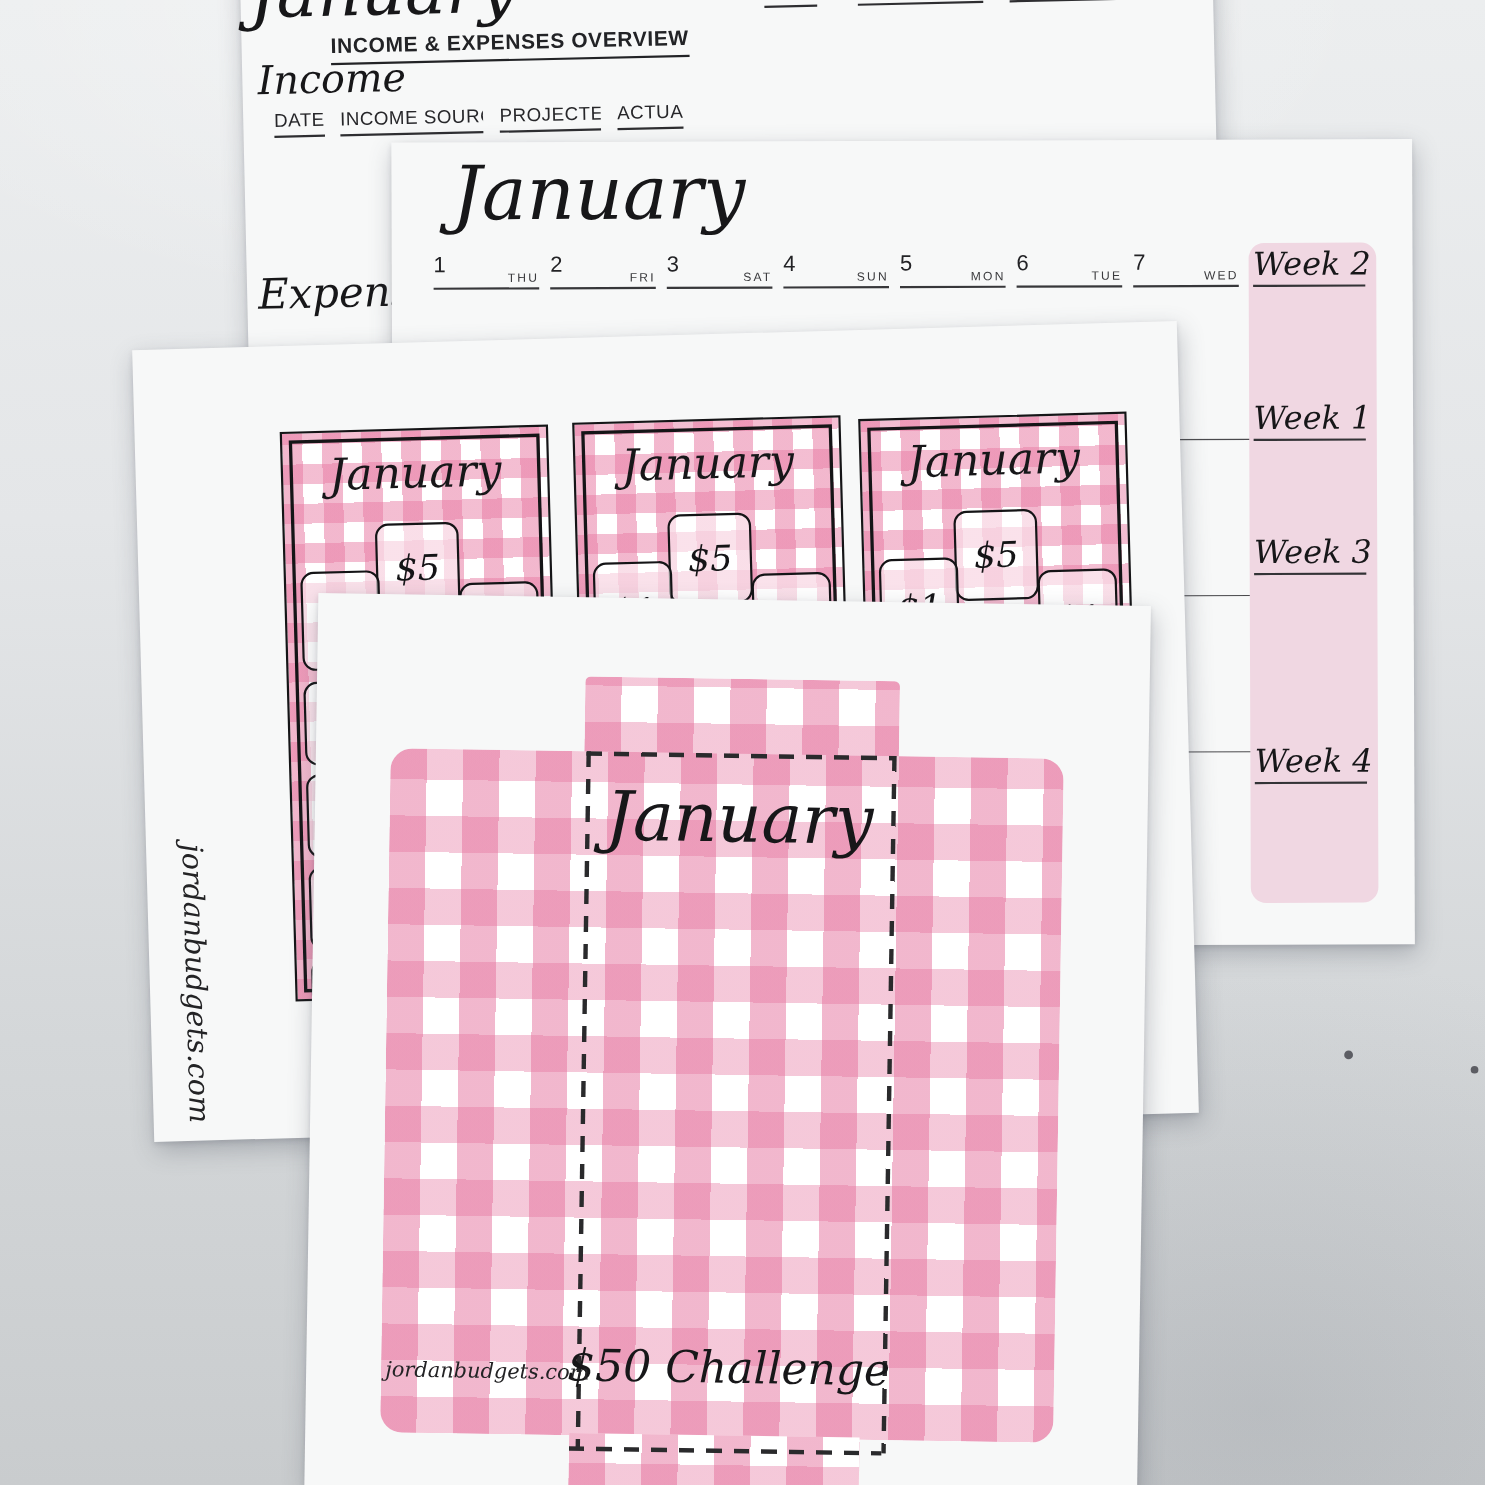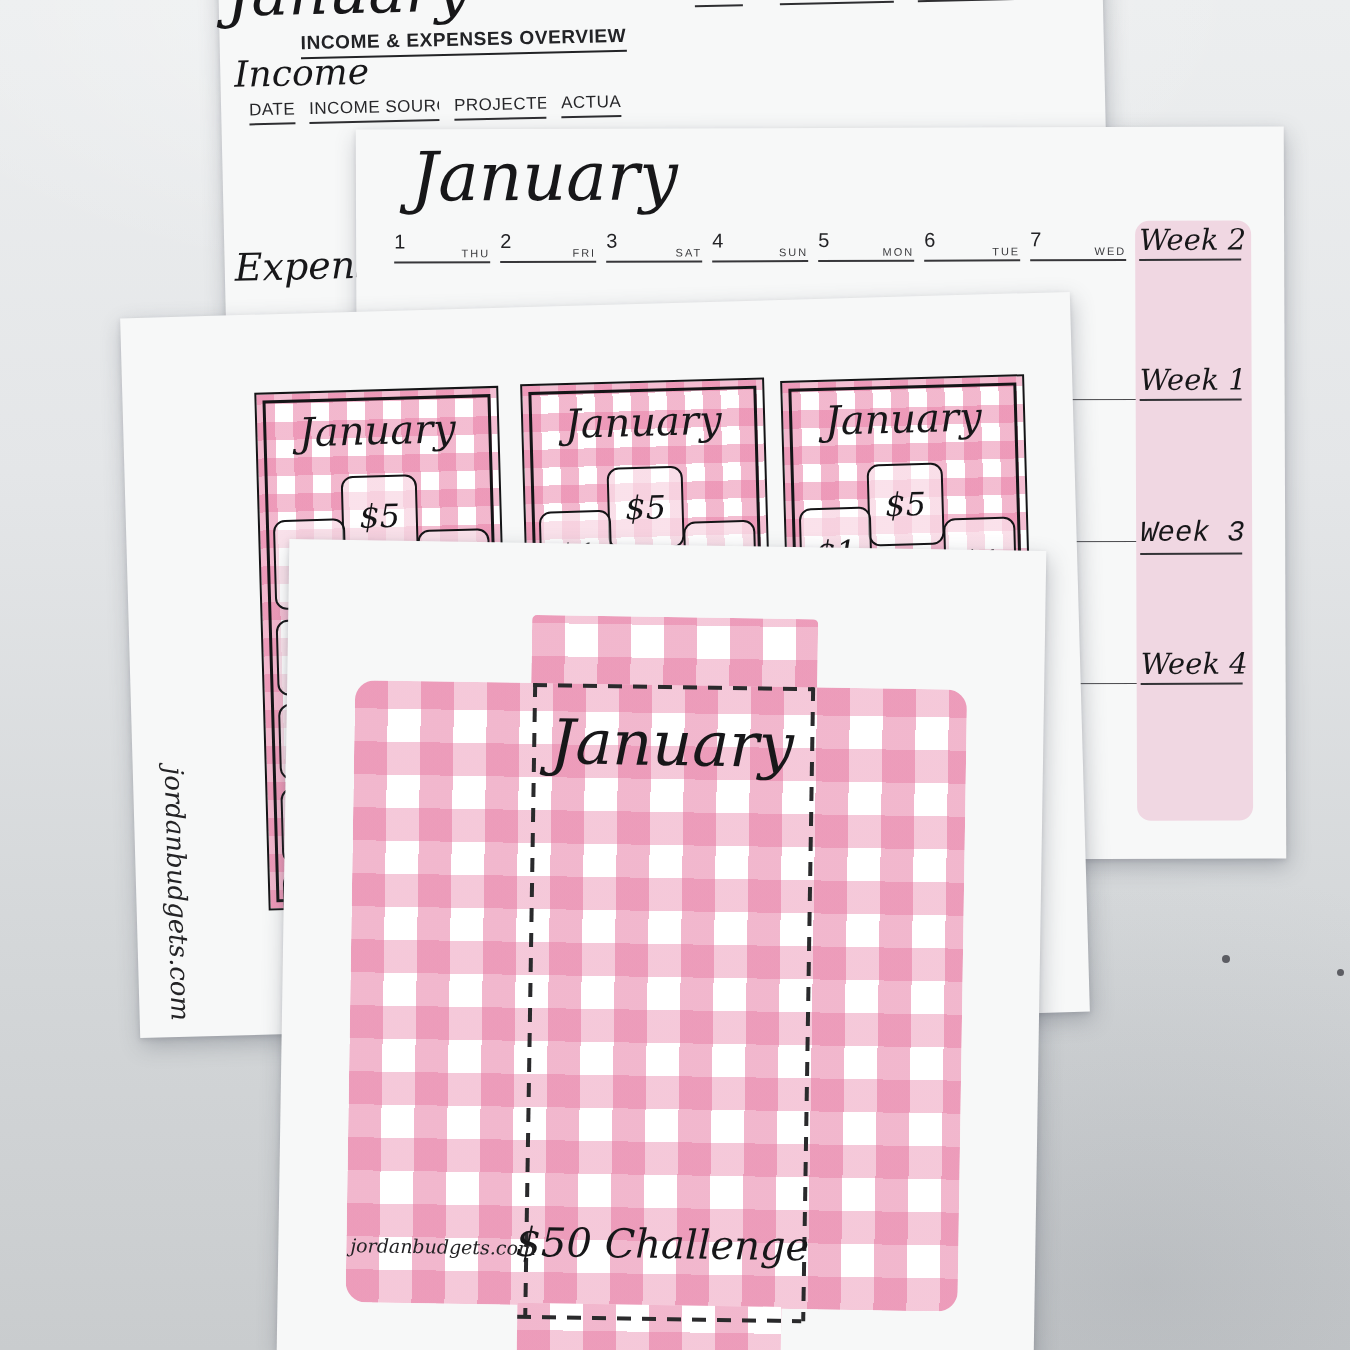"Week 3" div.week { font-family: Liberation Mono, monospace -> none; top: 388px -> 356px }
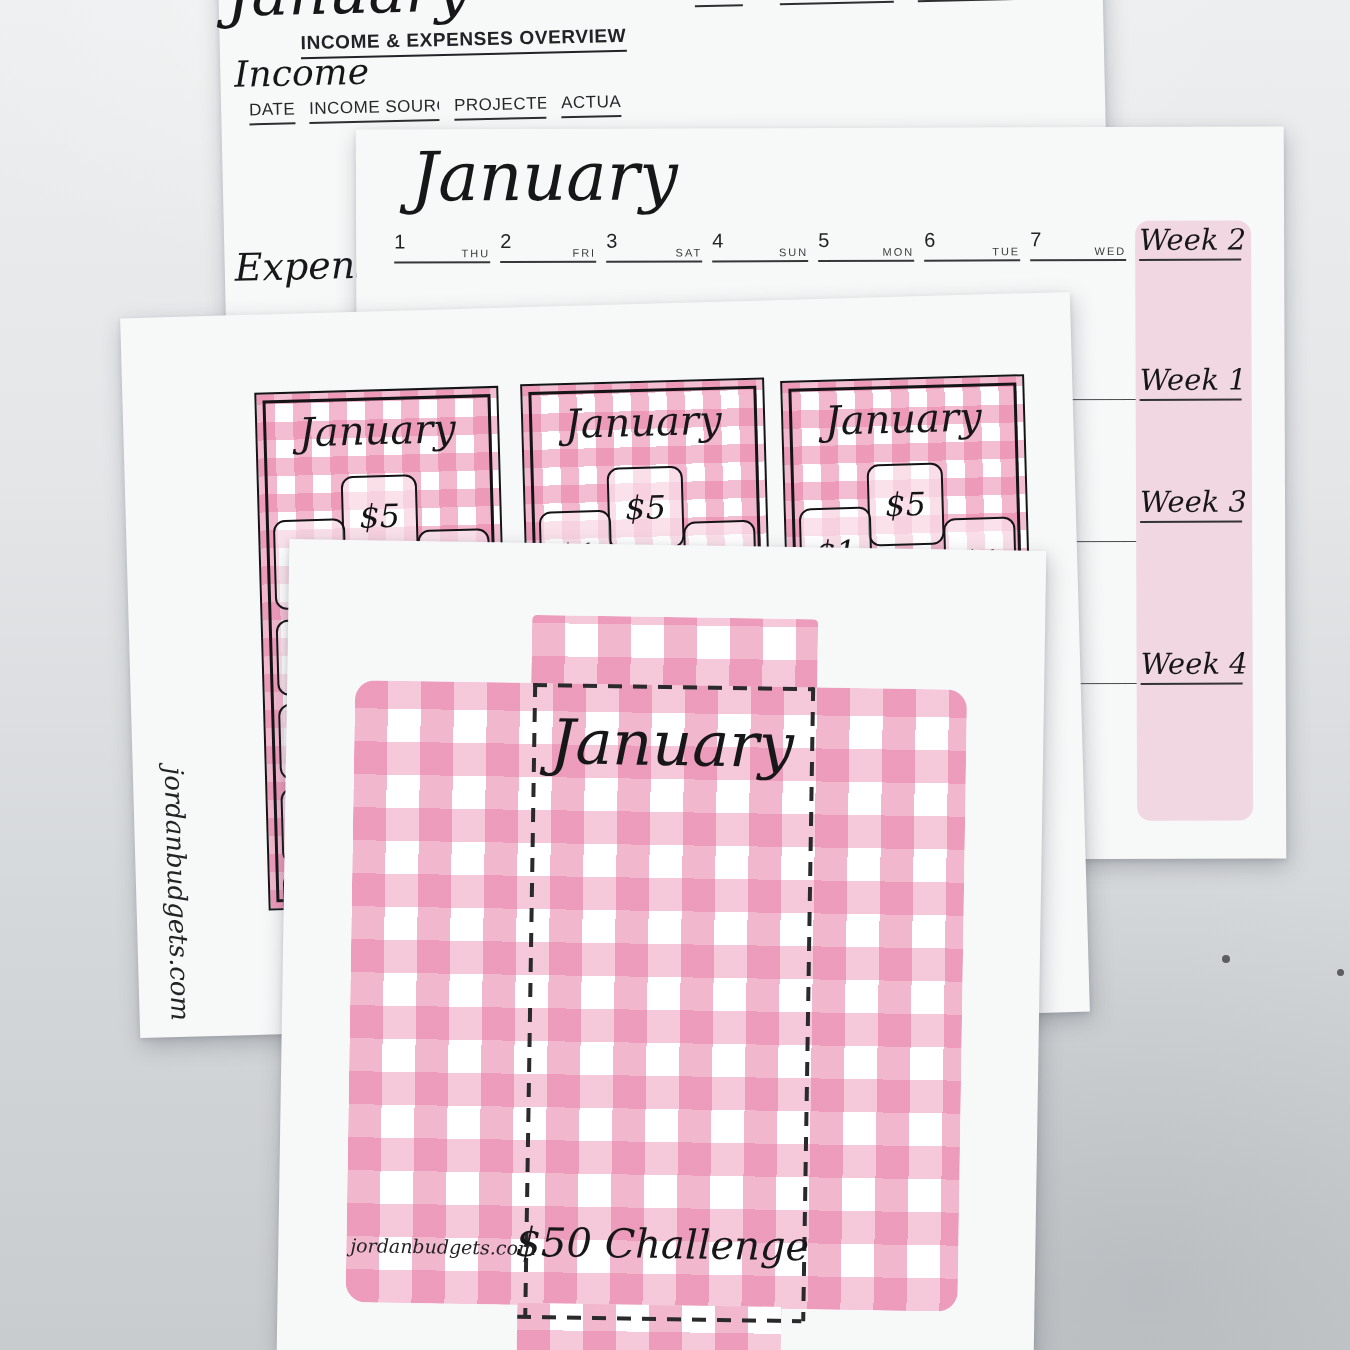"Week 4" div.week { top: 518px -> 546px }
